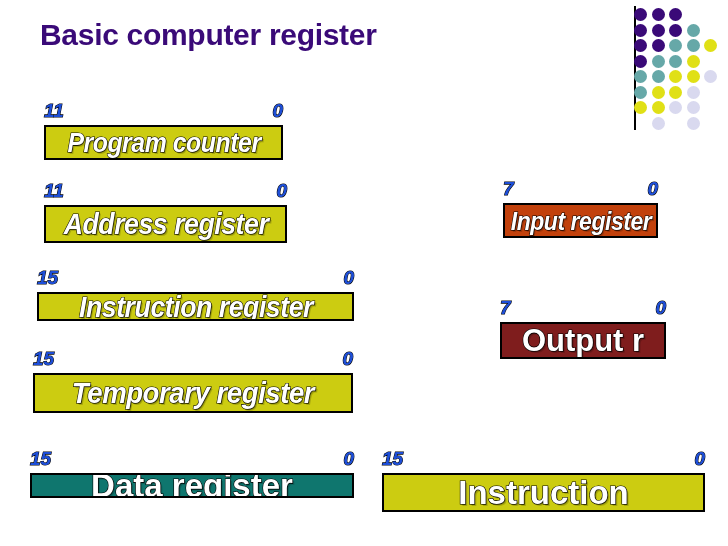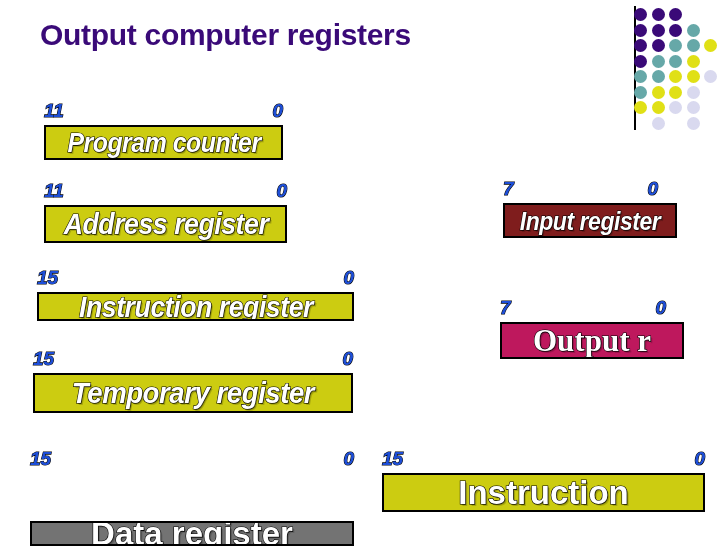"Output computer registers" div { text: Output computer registers -> Basic computer register }
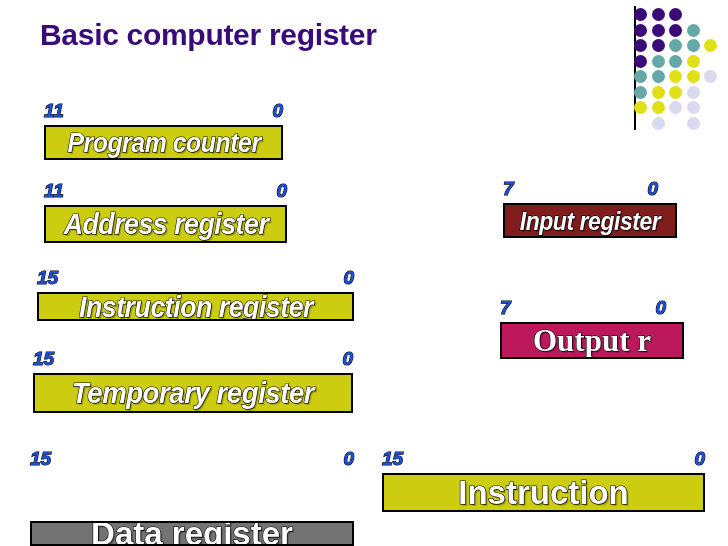"Input register" div.reg-box { background: #7f1d1d -> #c2410c; width: 174px -> 155px }
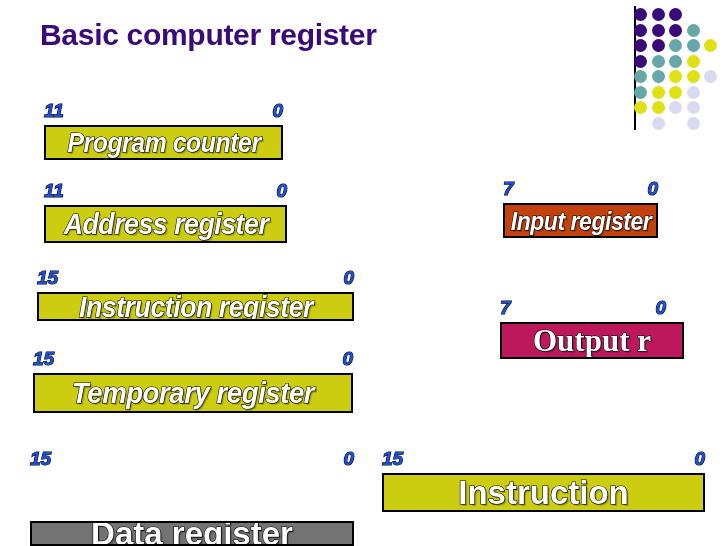"Output r" div.reg-box { background: #be185d -> #7f1d1d; font-family: Liberation Serif, serif -> none; width: 184px -> 166px }
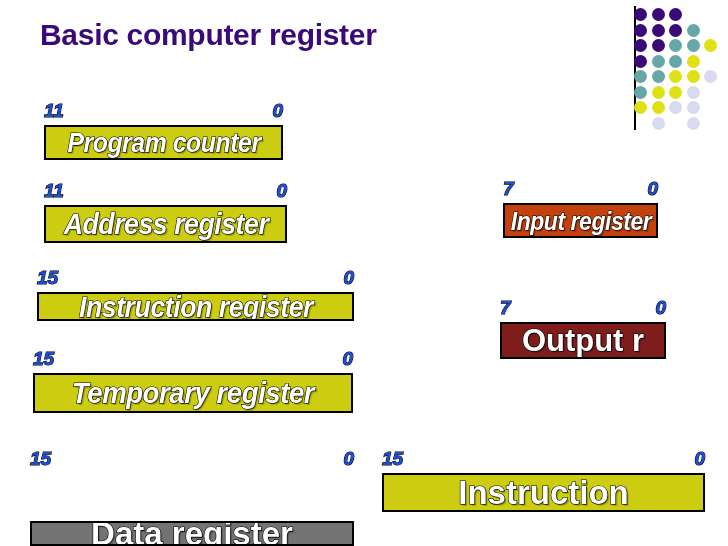"Data register" div.reg-box { background: #737373 -> #0f766e; margin-top: 48px -> none }
